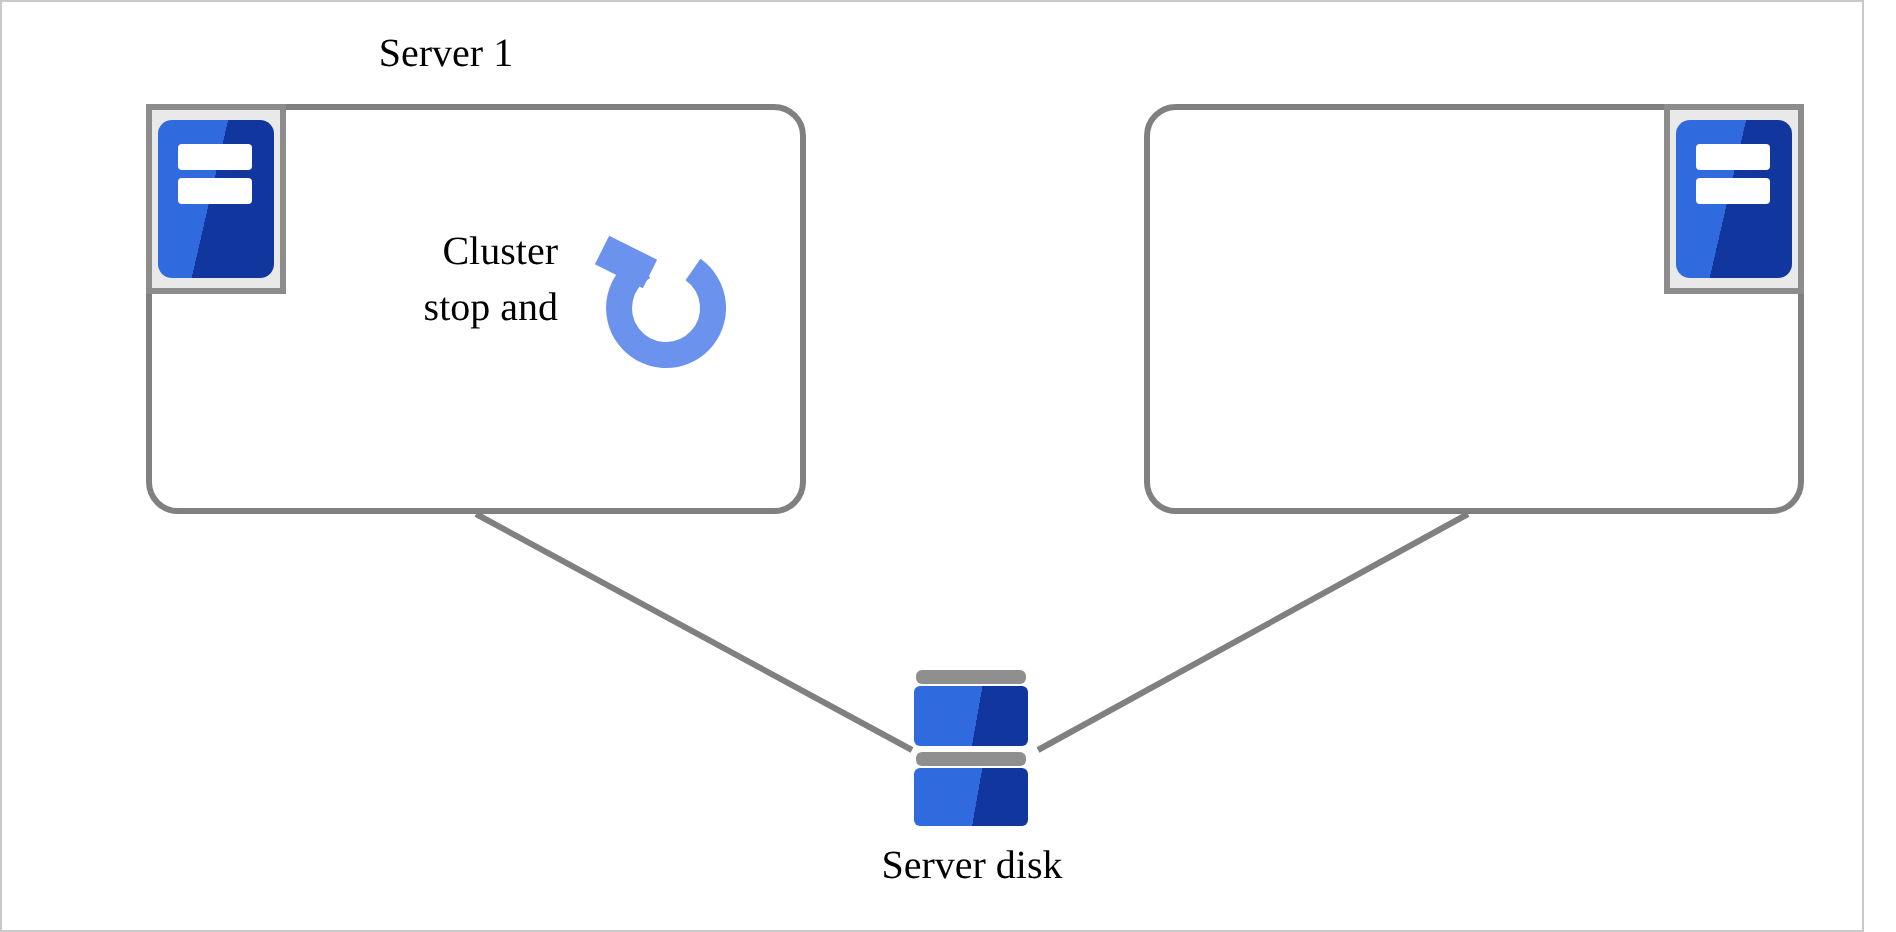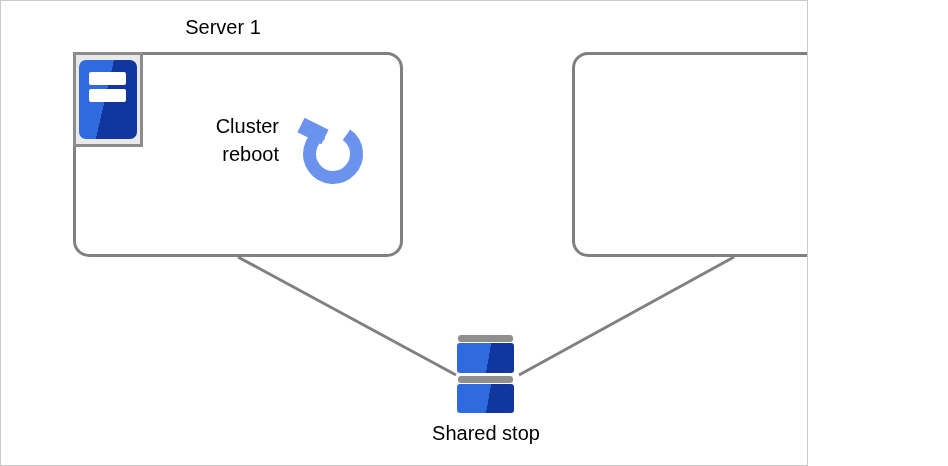"Server 1" .page { font-family: Liberation Sans, sans-serif -> Liberation Serif, serif; width: 808px -> 932px }
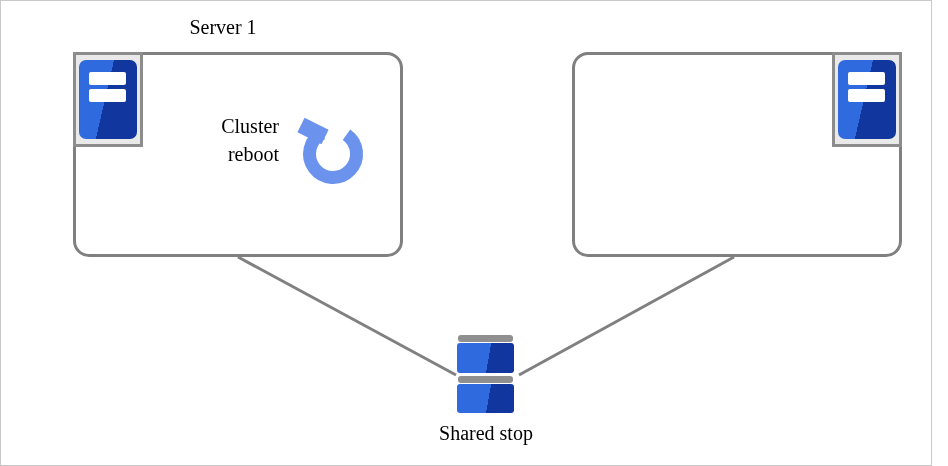"stop and" div { html: none -> <div>stop and</div> }
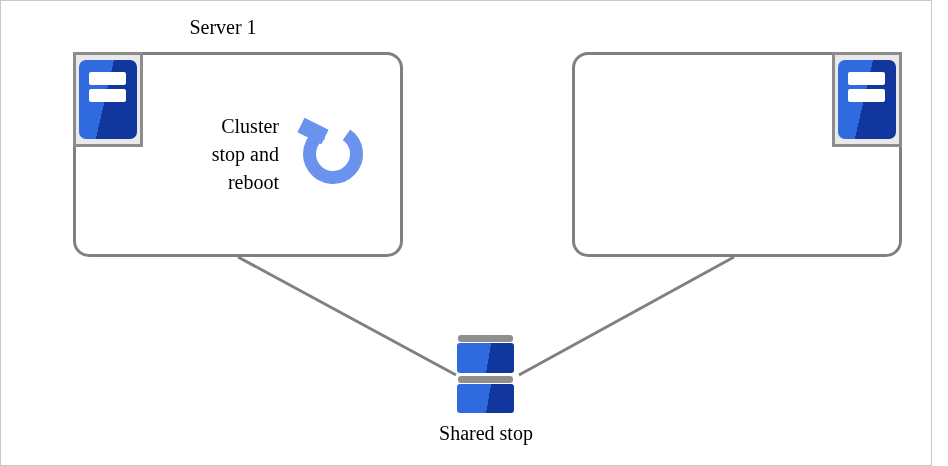"reboot" div { html: <div>reboot</div> -> none }
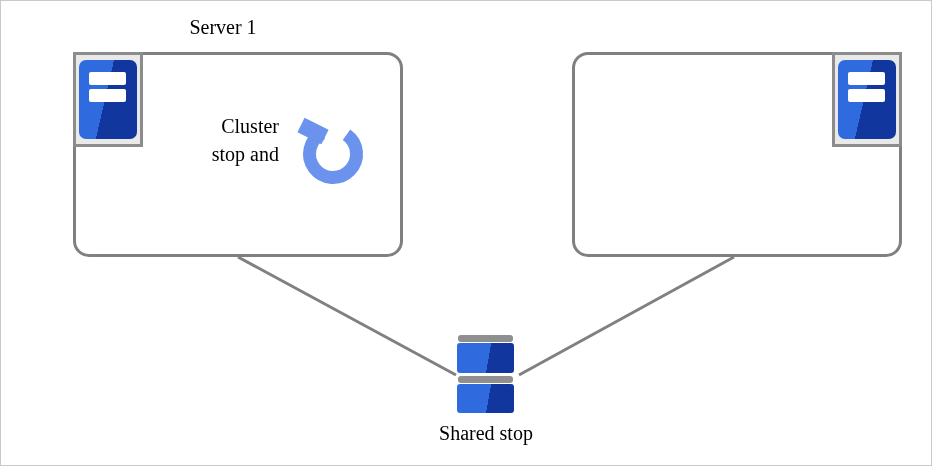"Shared stop" div.disk-label { text: Shared stop -> Server disk }
